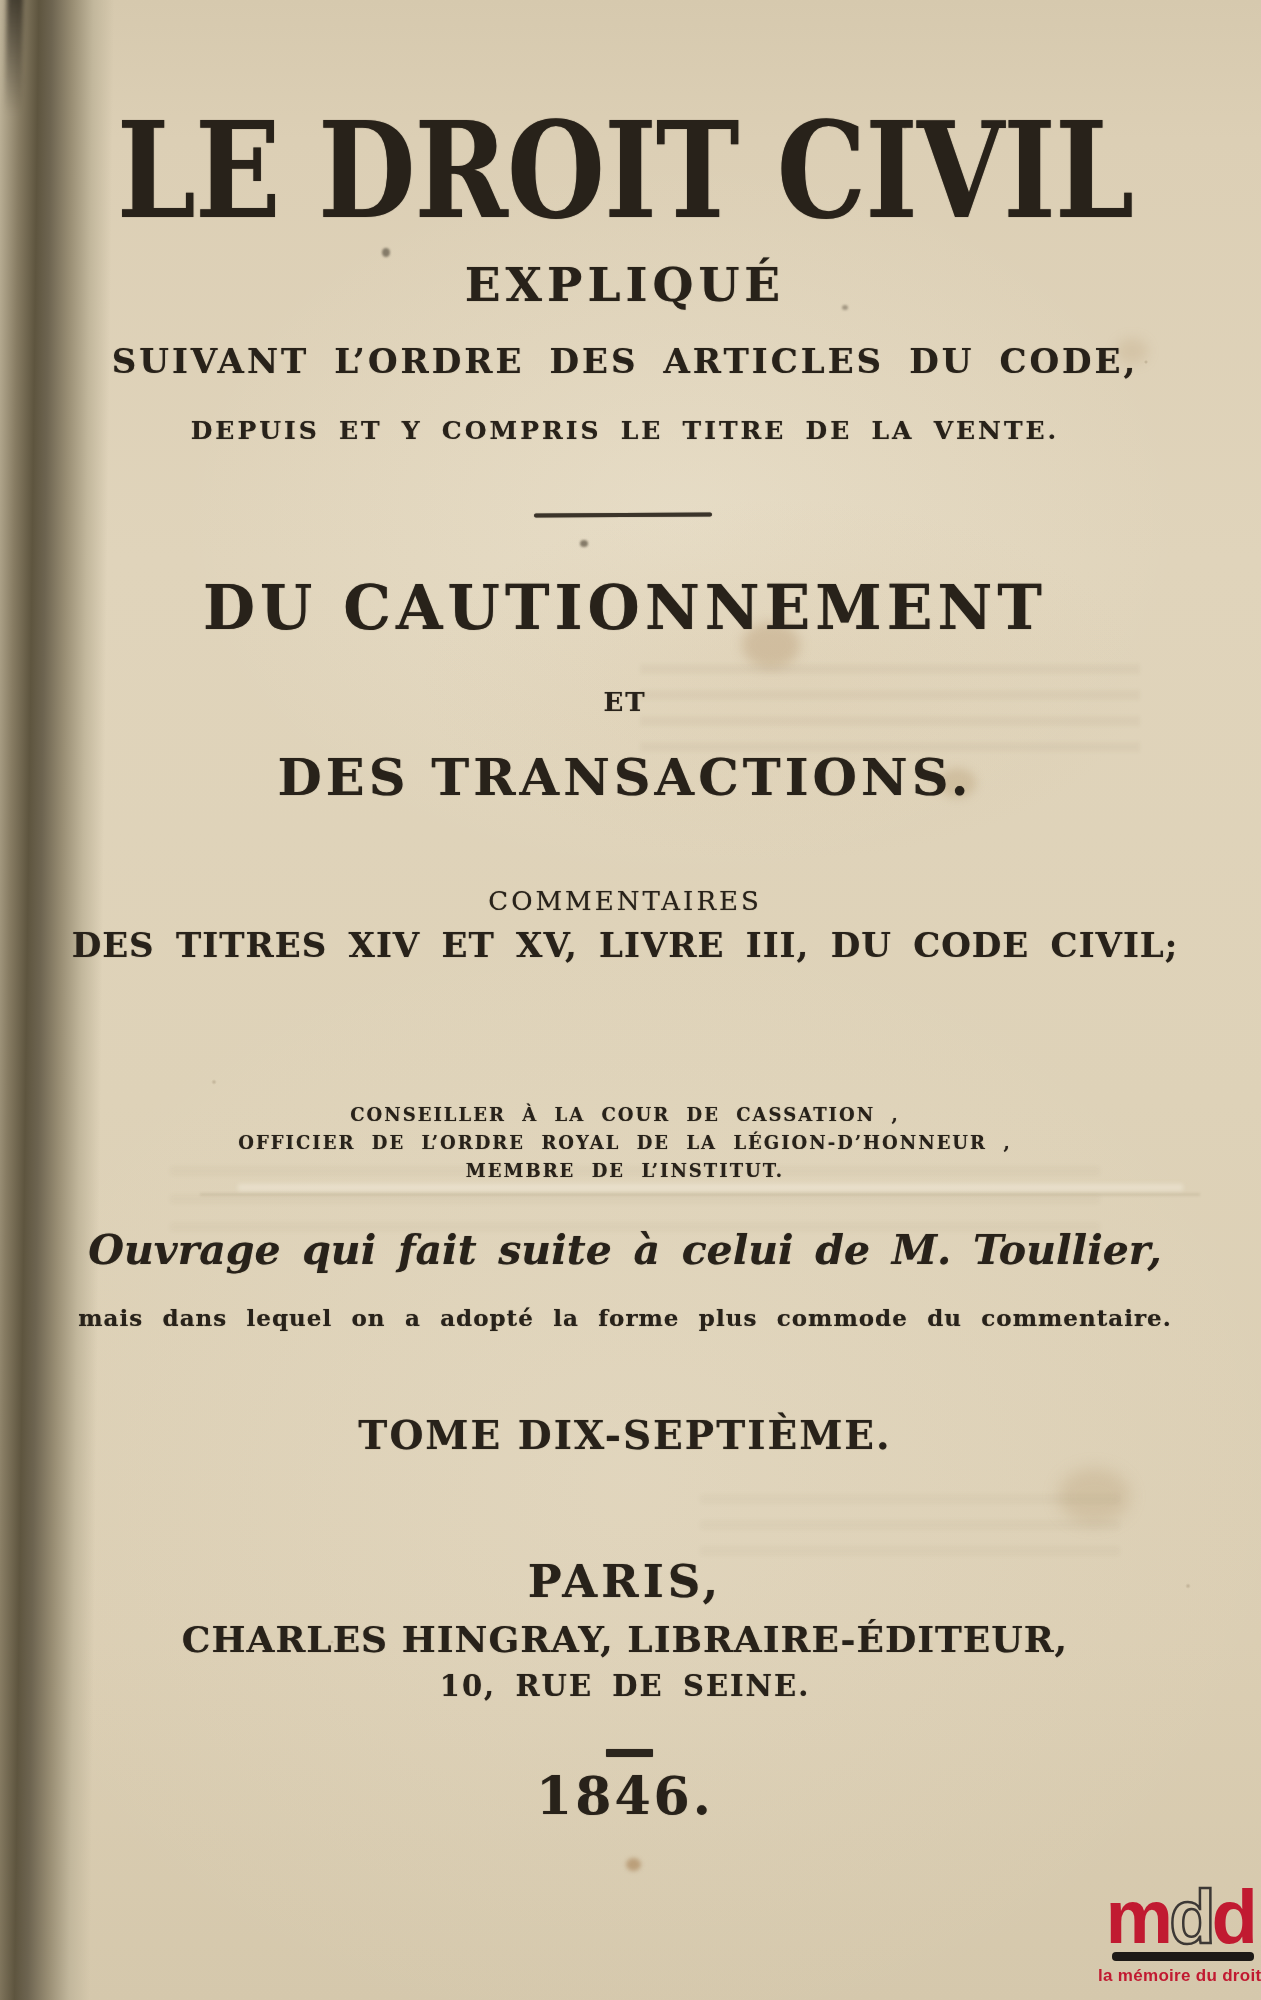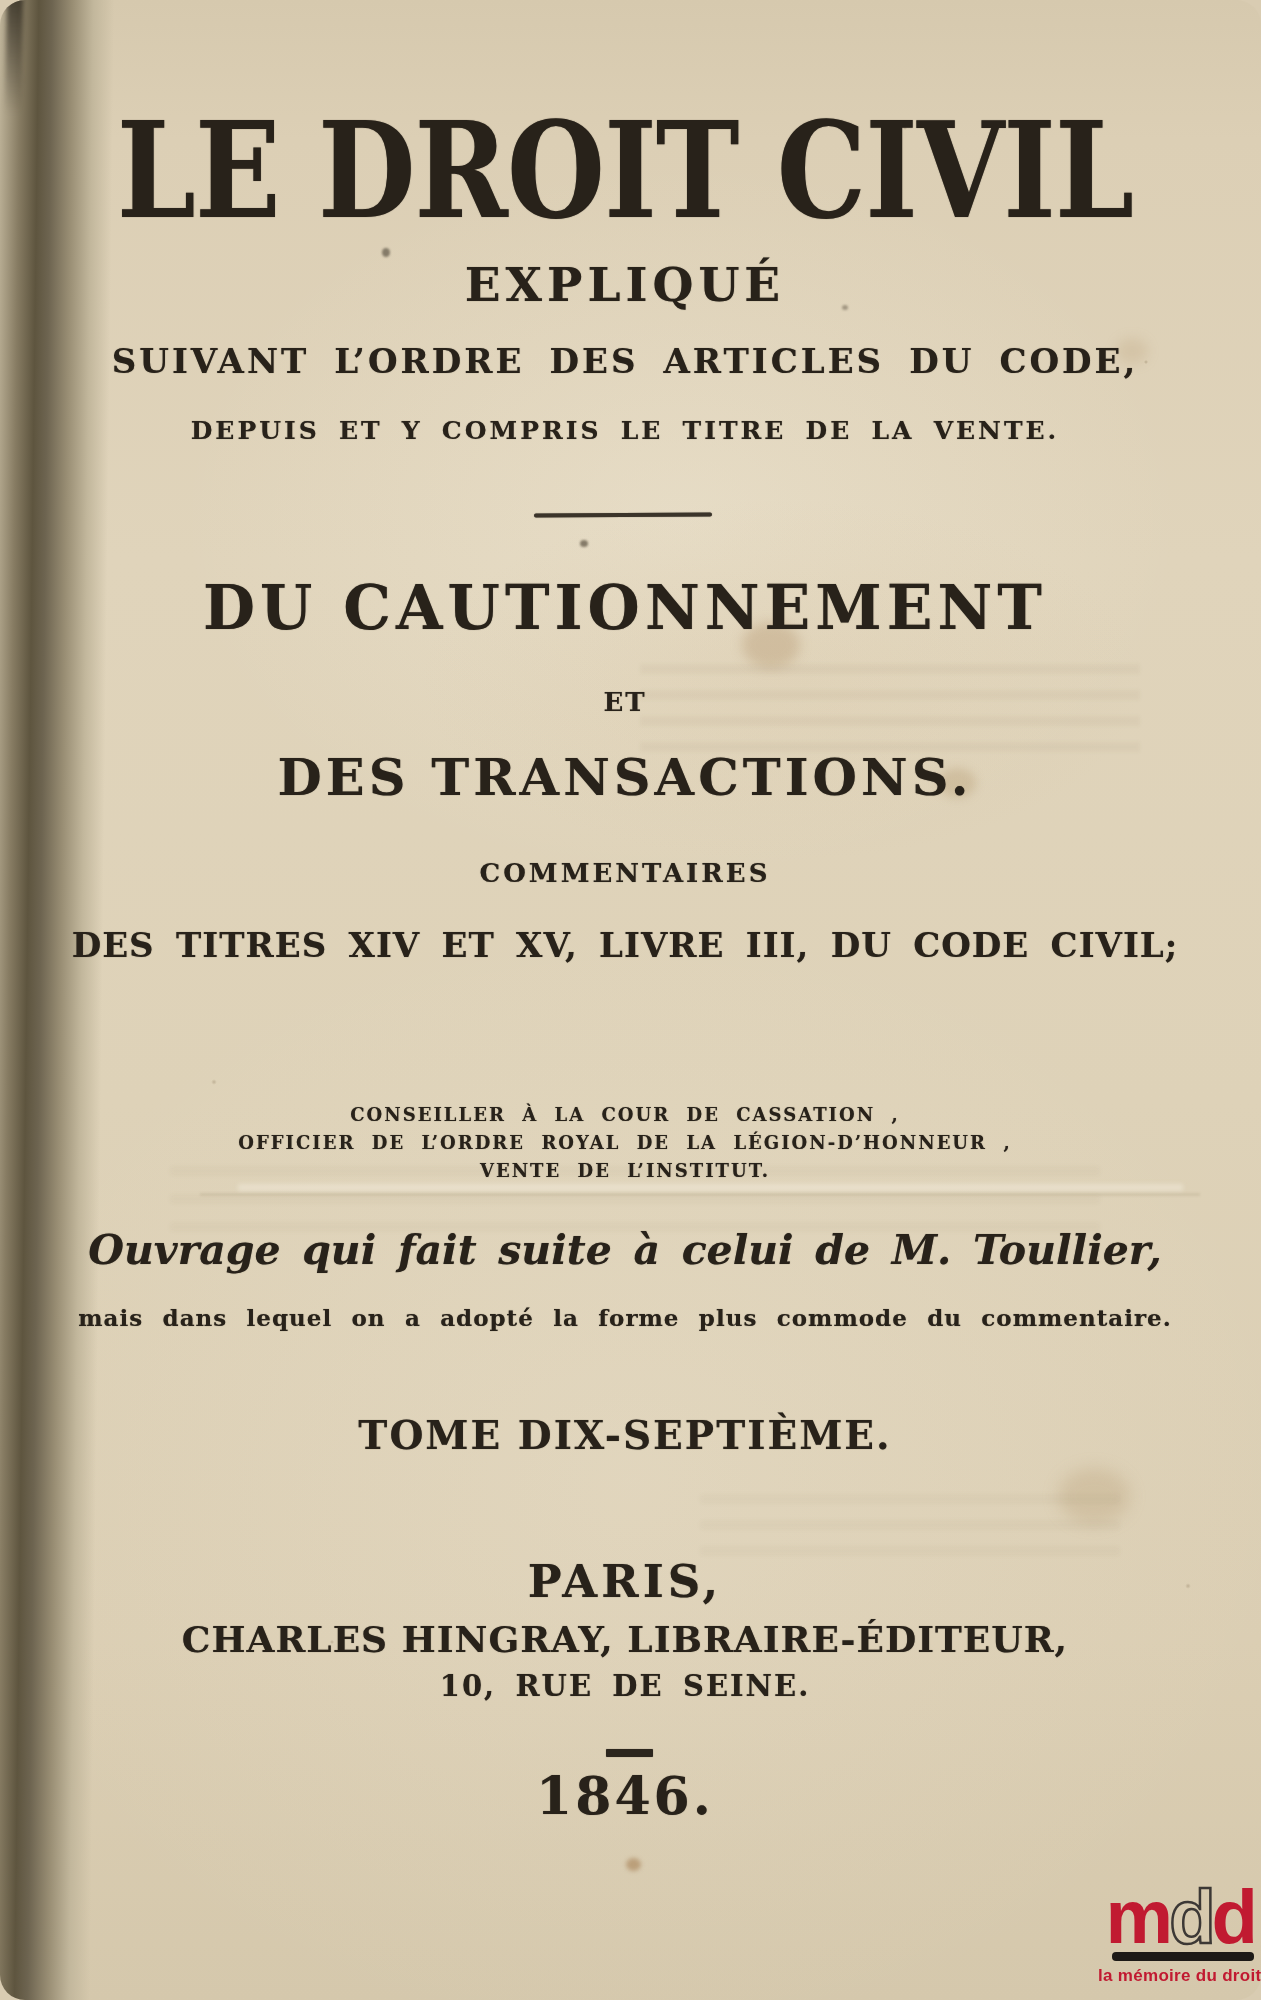"LE DROIT CIVIL" .page { border-radius: 25px -> none }
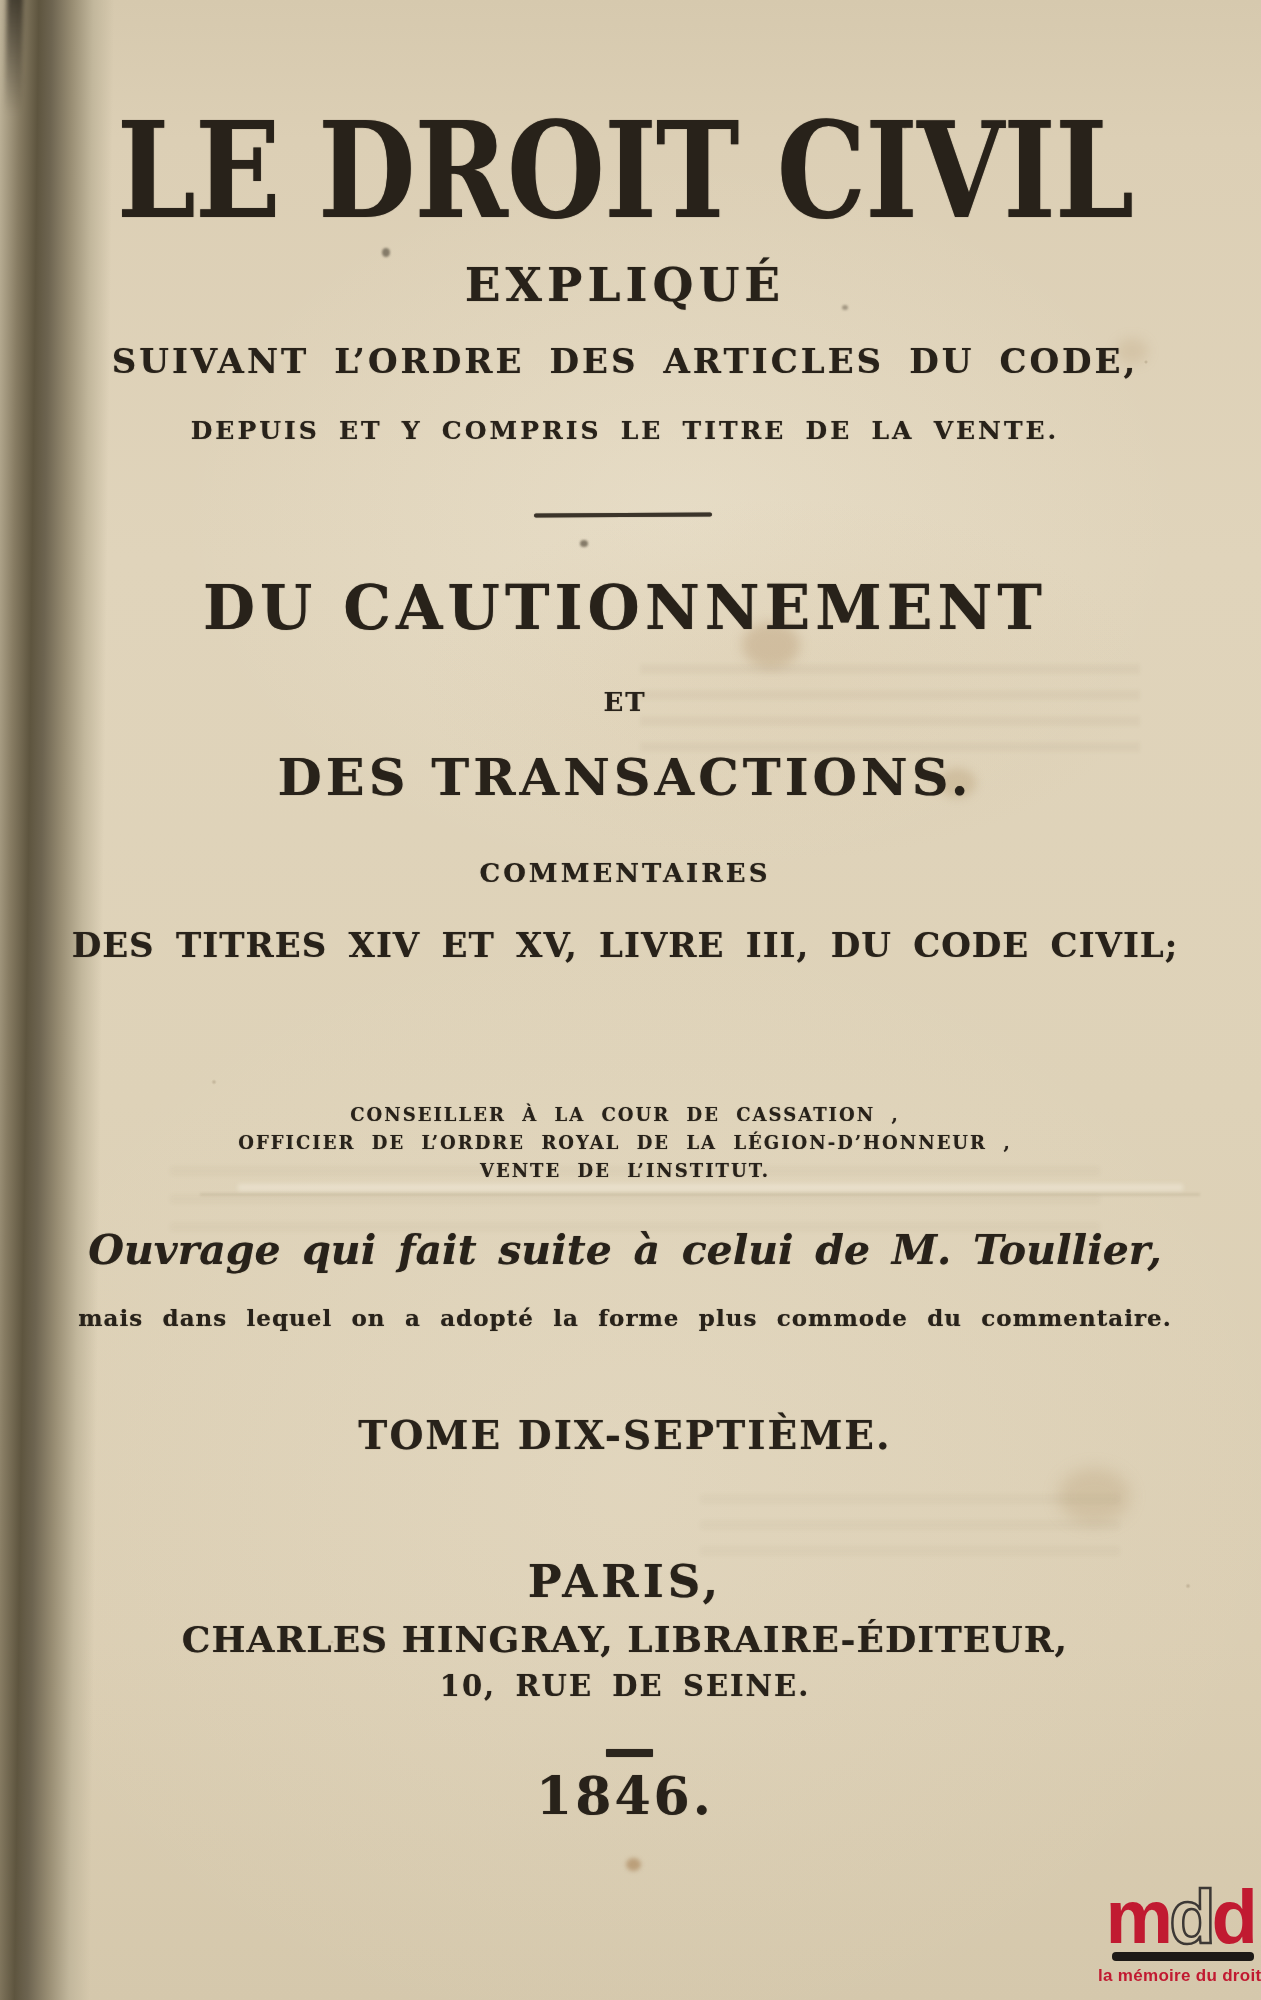"COMMENTAIRES" .t-comm { font-weight: bold -> normal; top: 859px -> 887px }
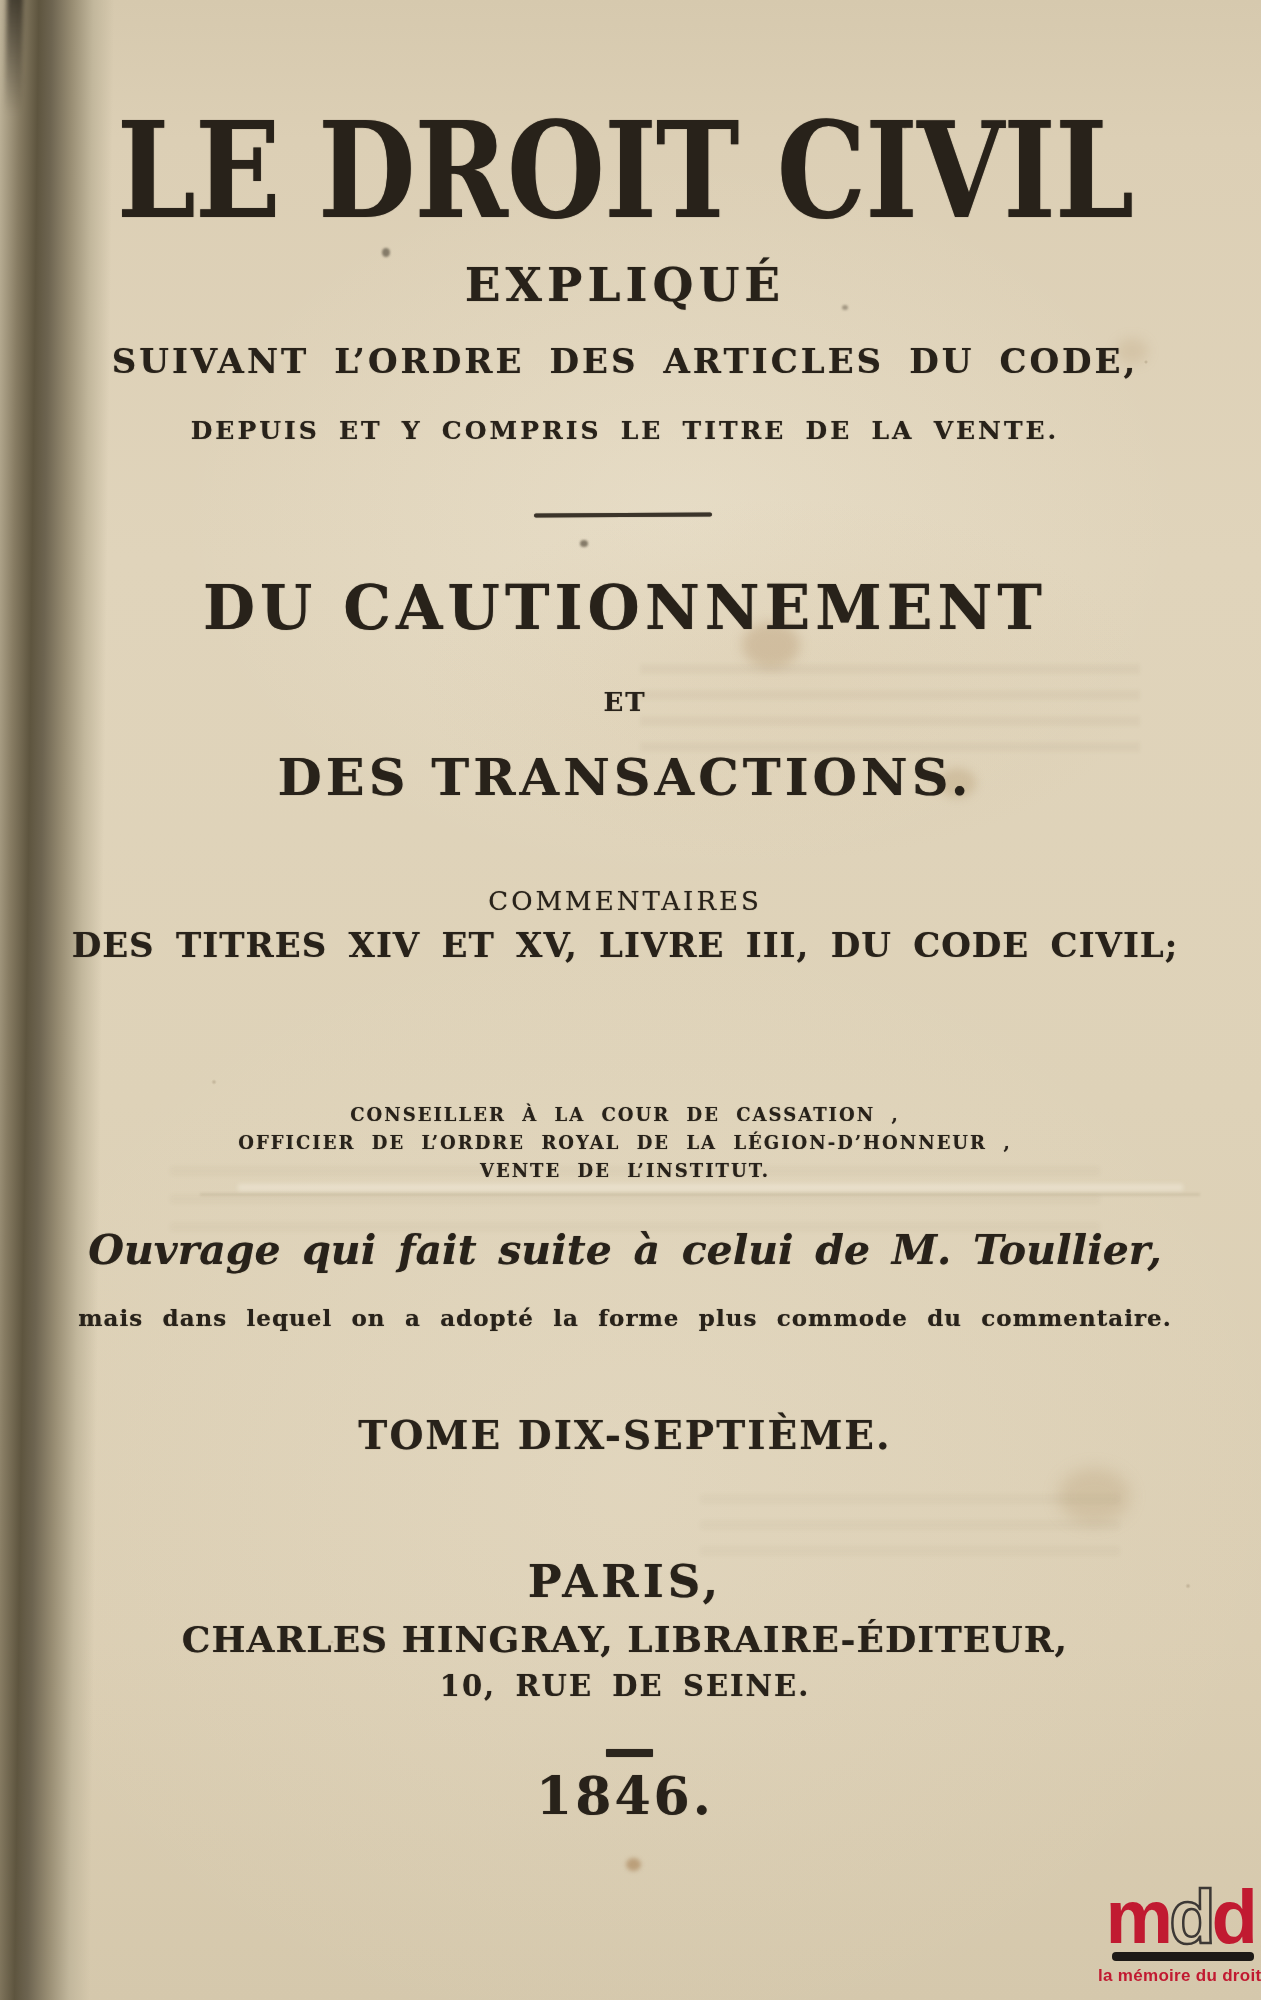"VENTE DE L’INSTITUT." div.line { text: VENTE -> MEMBRE }
